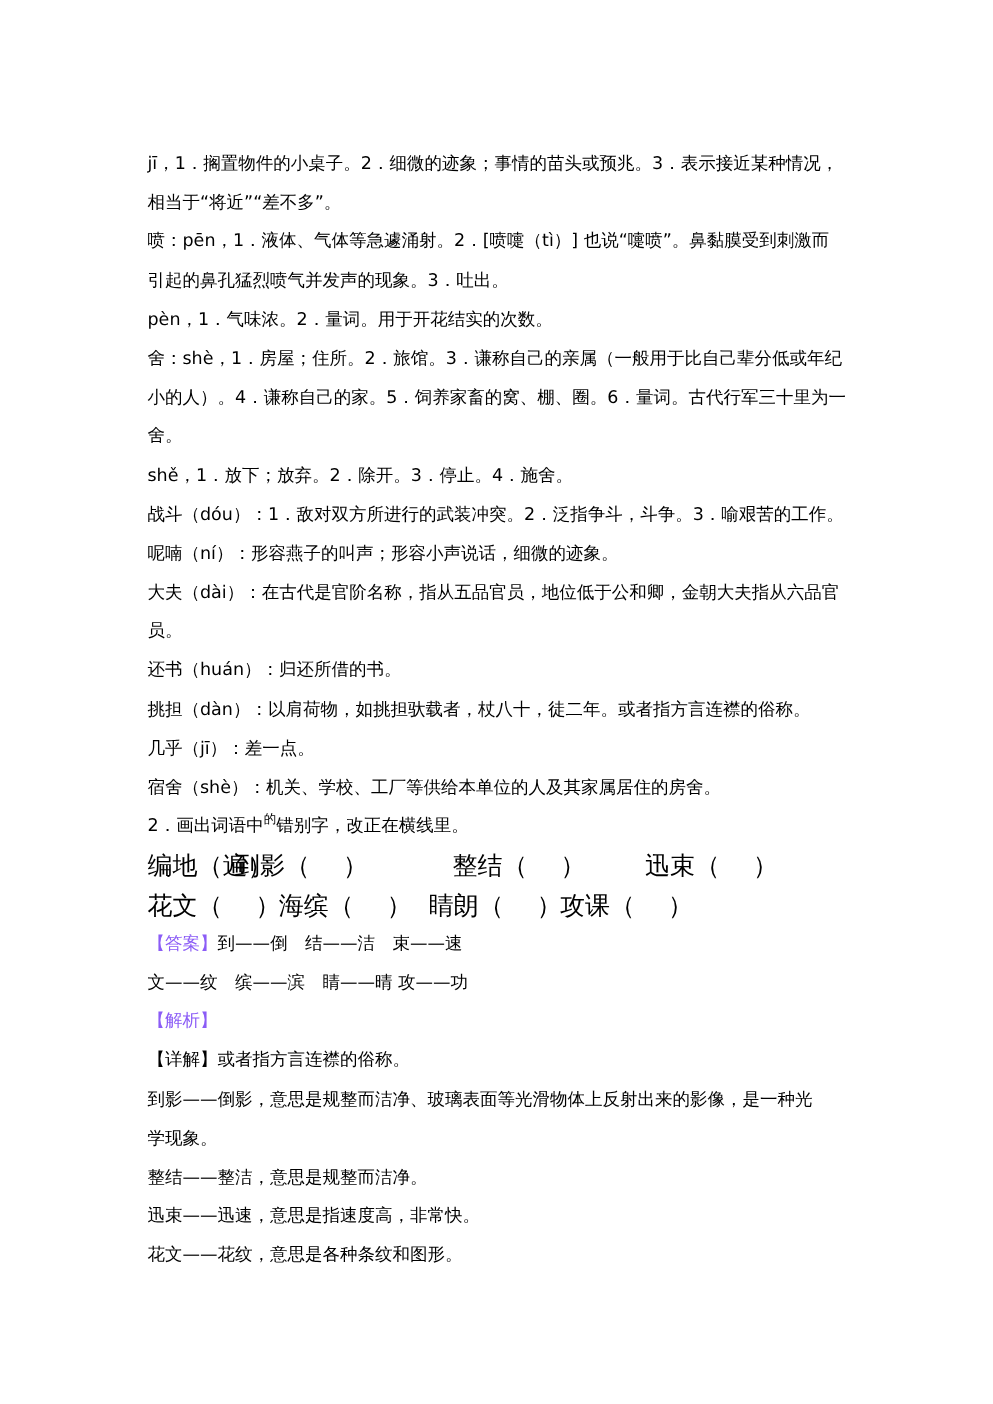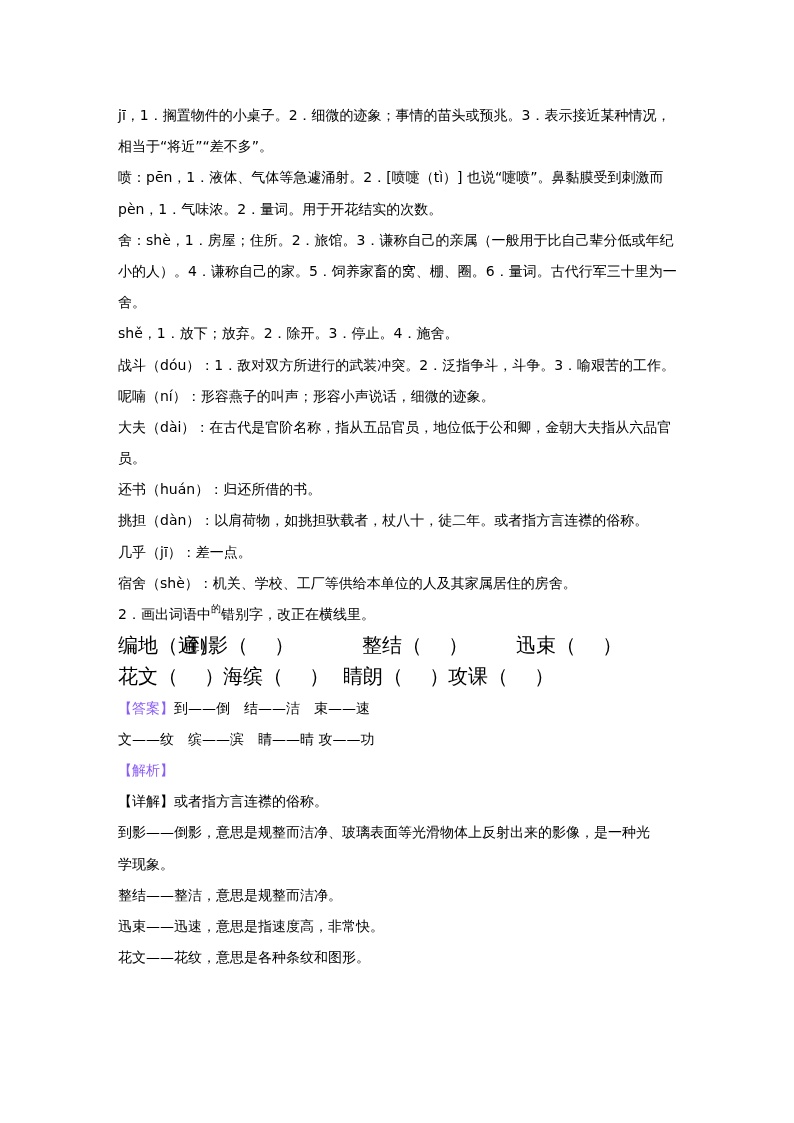"jī，1．搁置物件的小桌子。2．细微的迹象；事情的苗头或预兆。3．表示接近某种情" .page { top: 100px -> 116px }
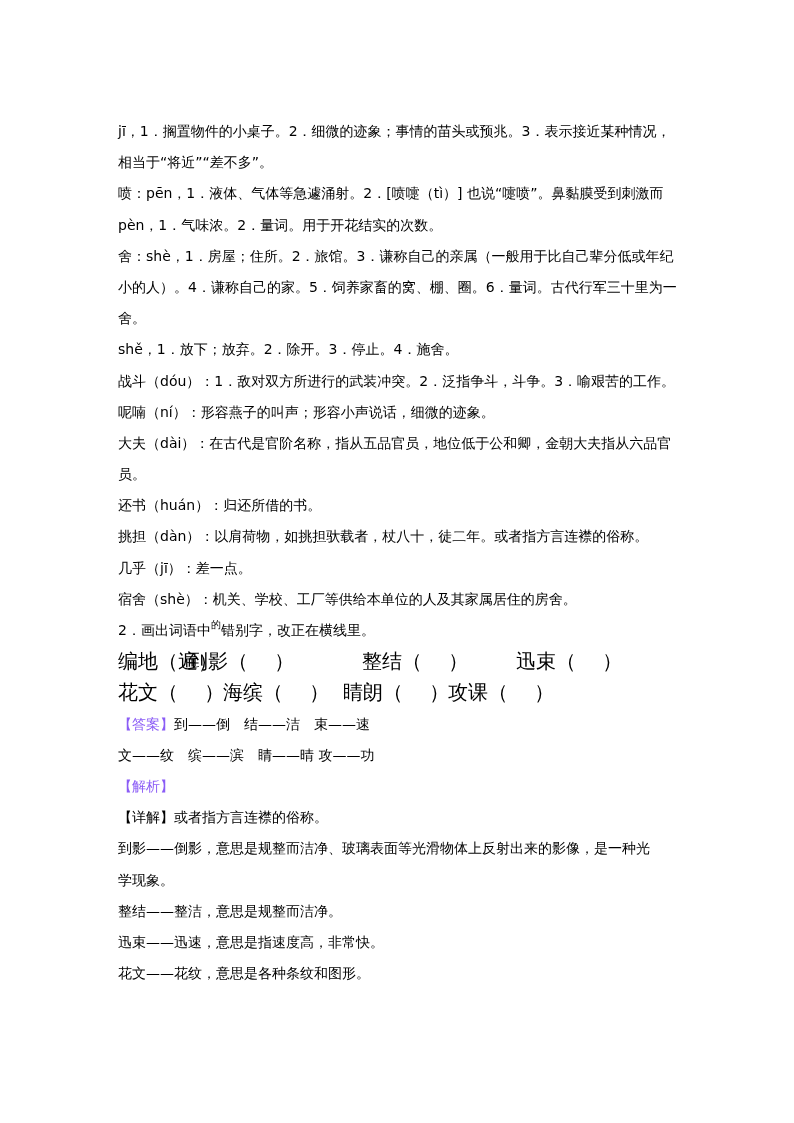"引起的鼻孔猛烈喷气并发声的现象。3．吐出。" div.line { html: none -> <div>引起的鼻孔猛烈喷气并发声的现象。3．吐出。</div> }
